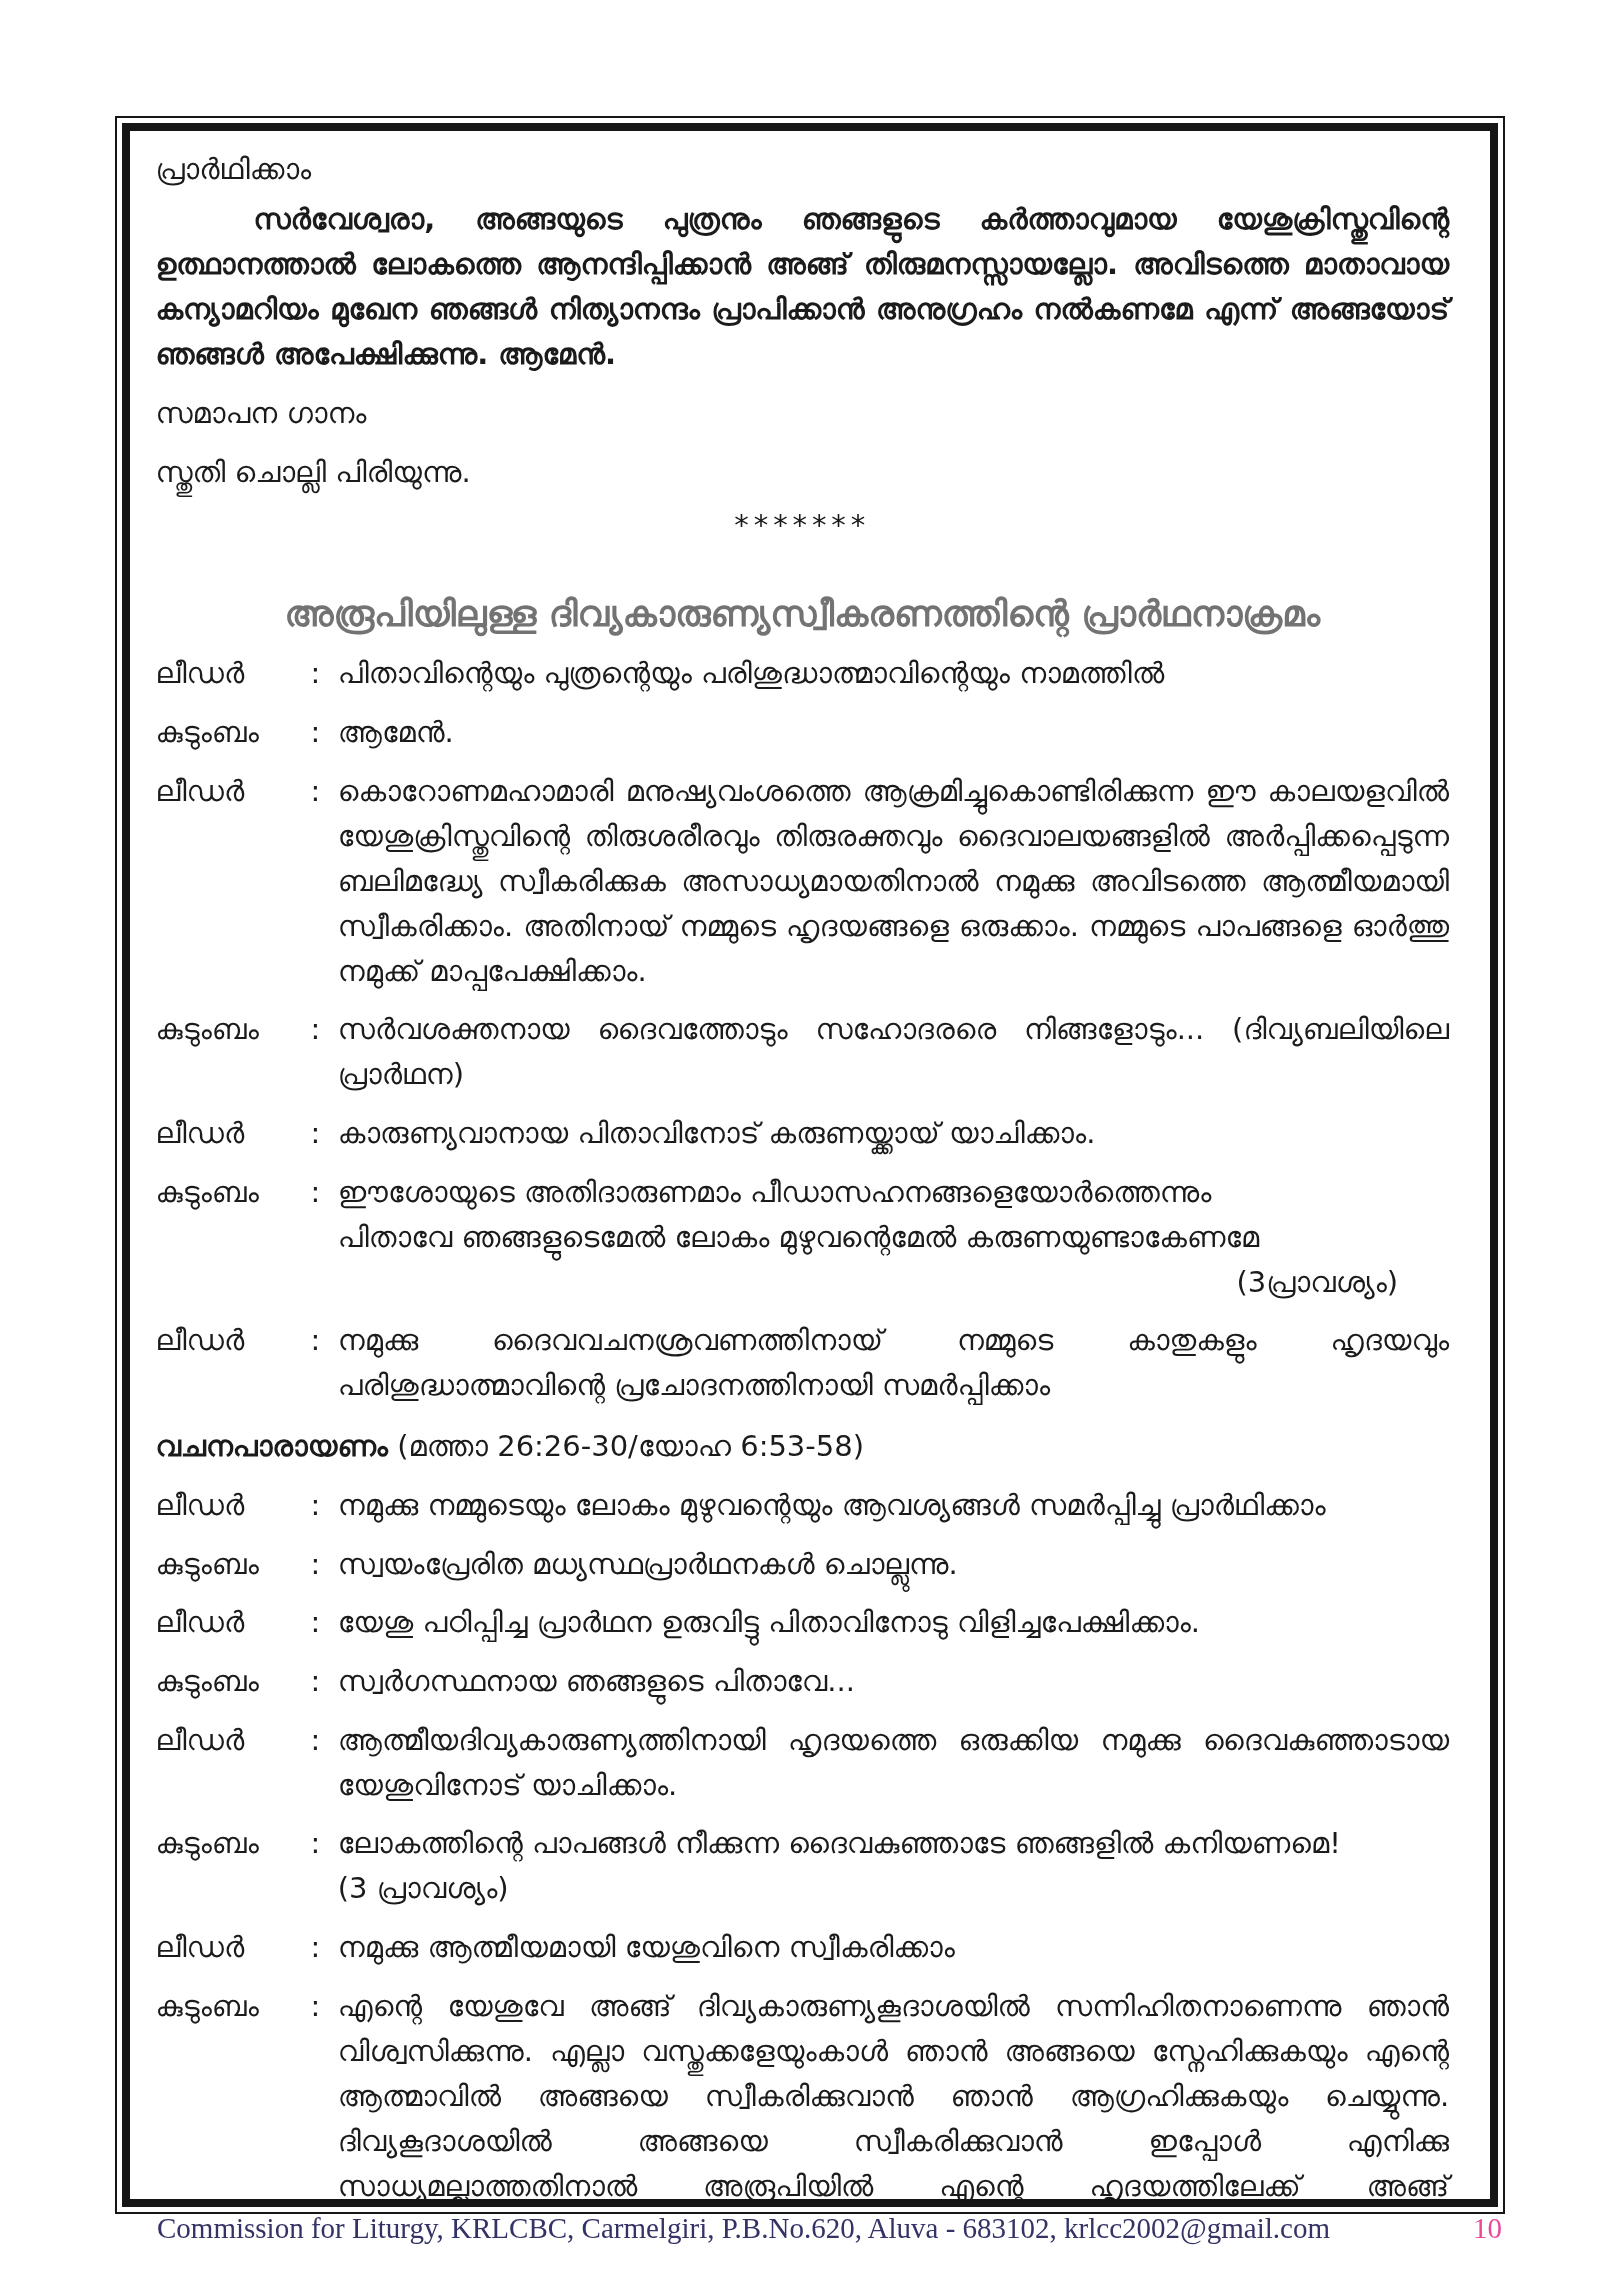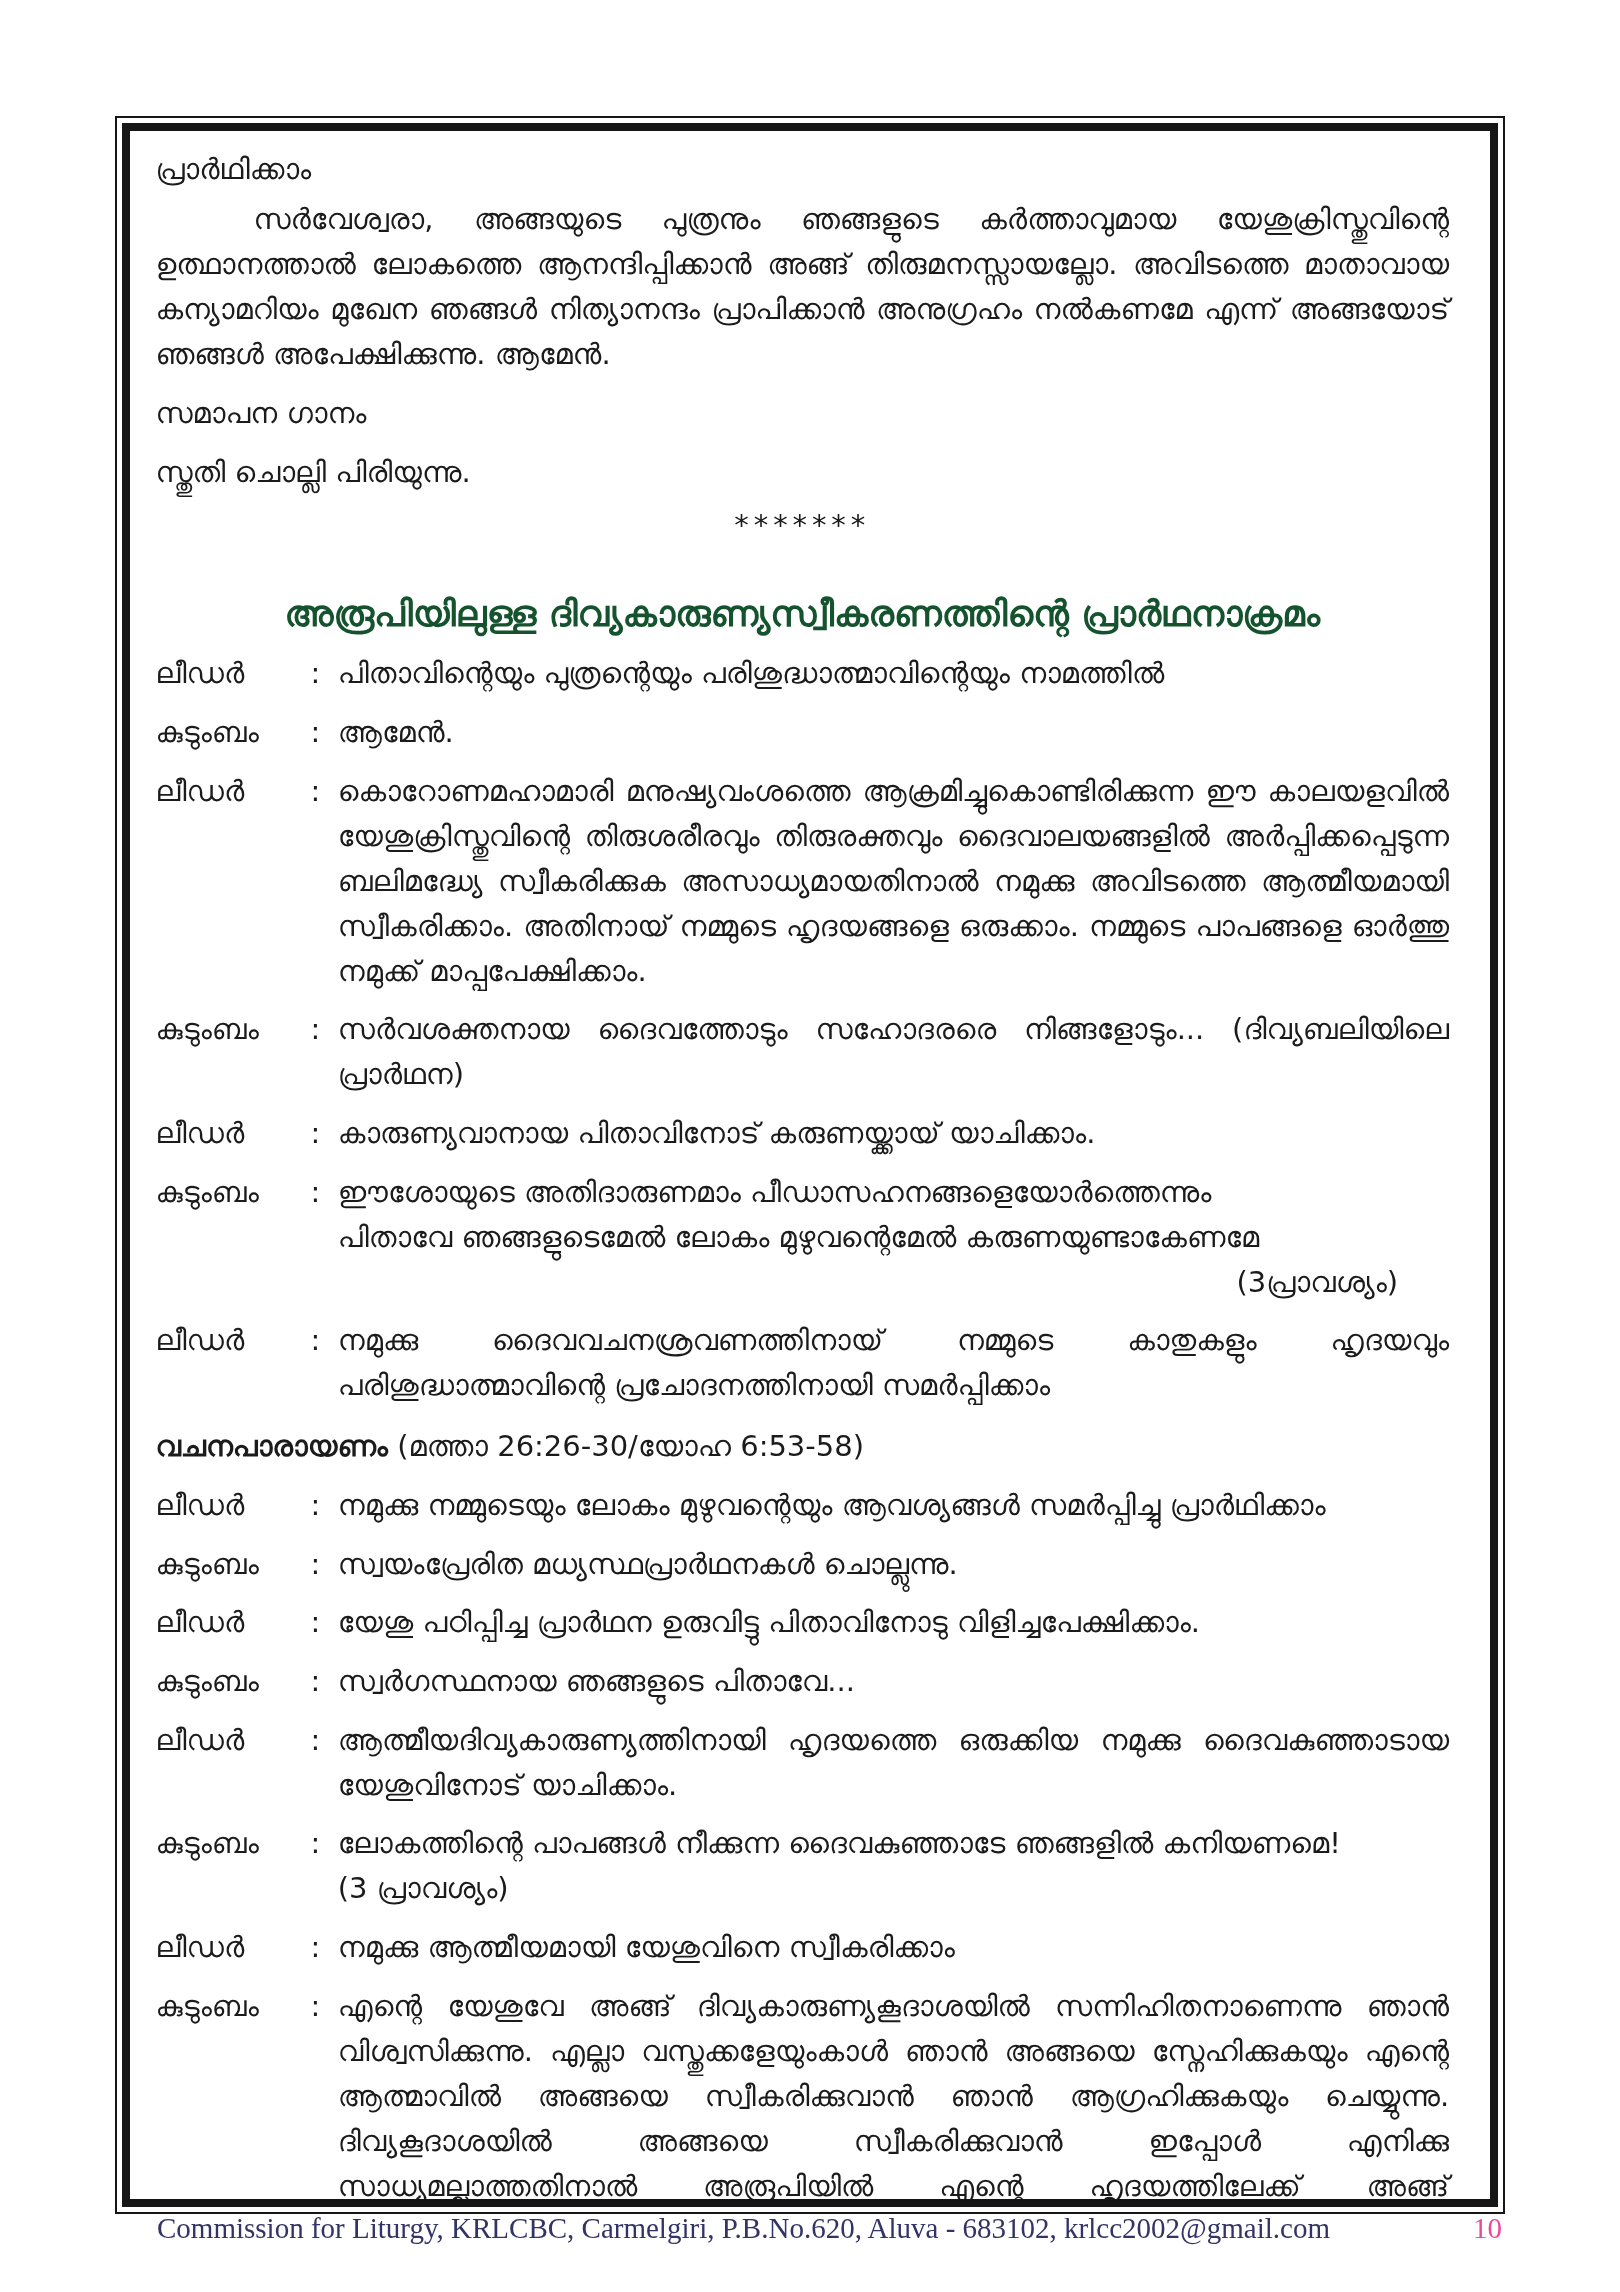"സർവേശ്വരാ, അങ്ങയുടെ പുത്രനും ഞങ്ങളുടെ" .prayer { font-weight: none -> bold }
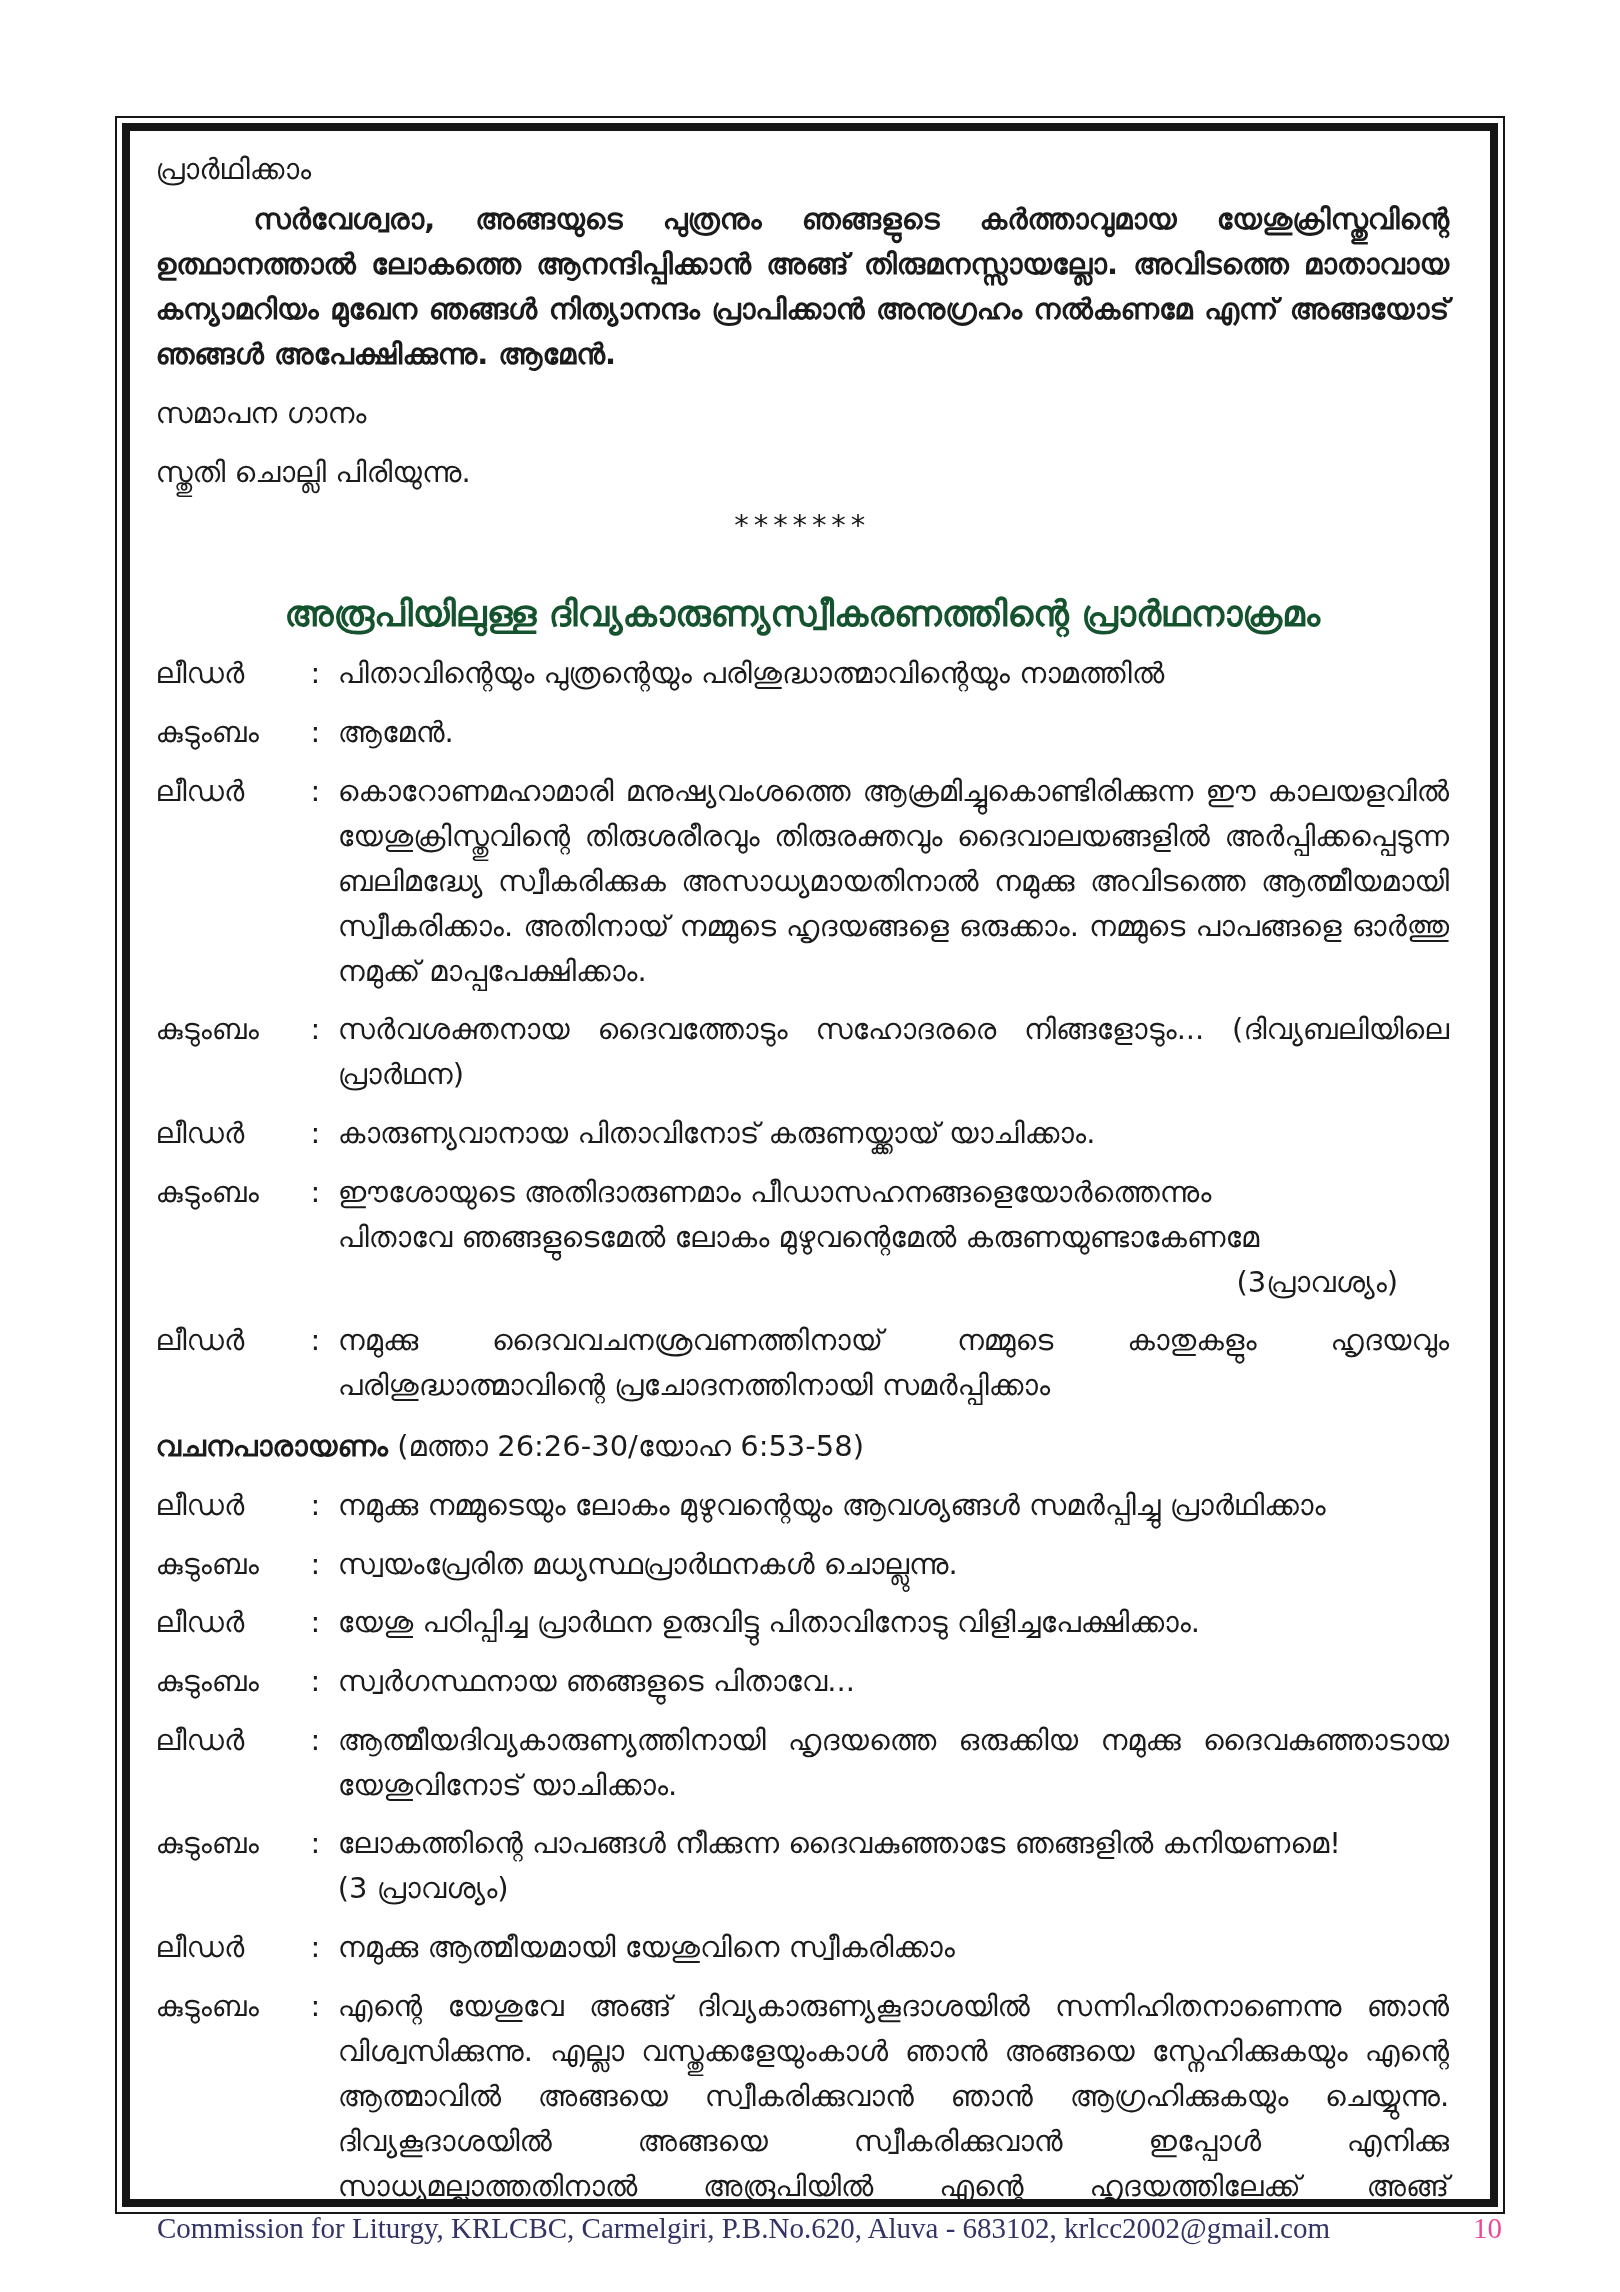"അരൂപിയിലുള്ള ദിവ്യകാരുണ്യസ്വീകരണത്തിന്റെ" .title { color: #14532d -> #737373 }
